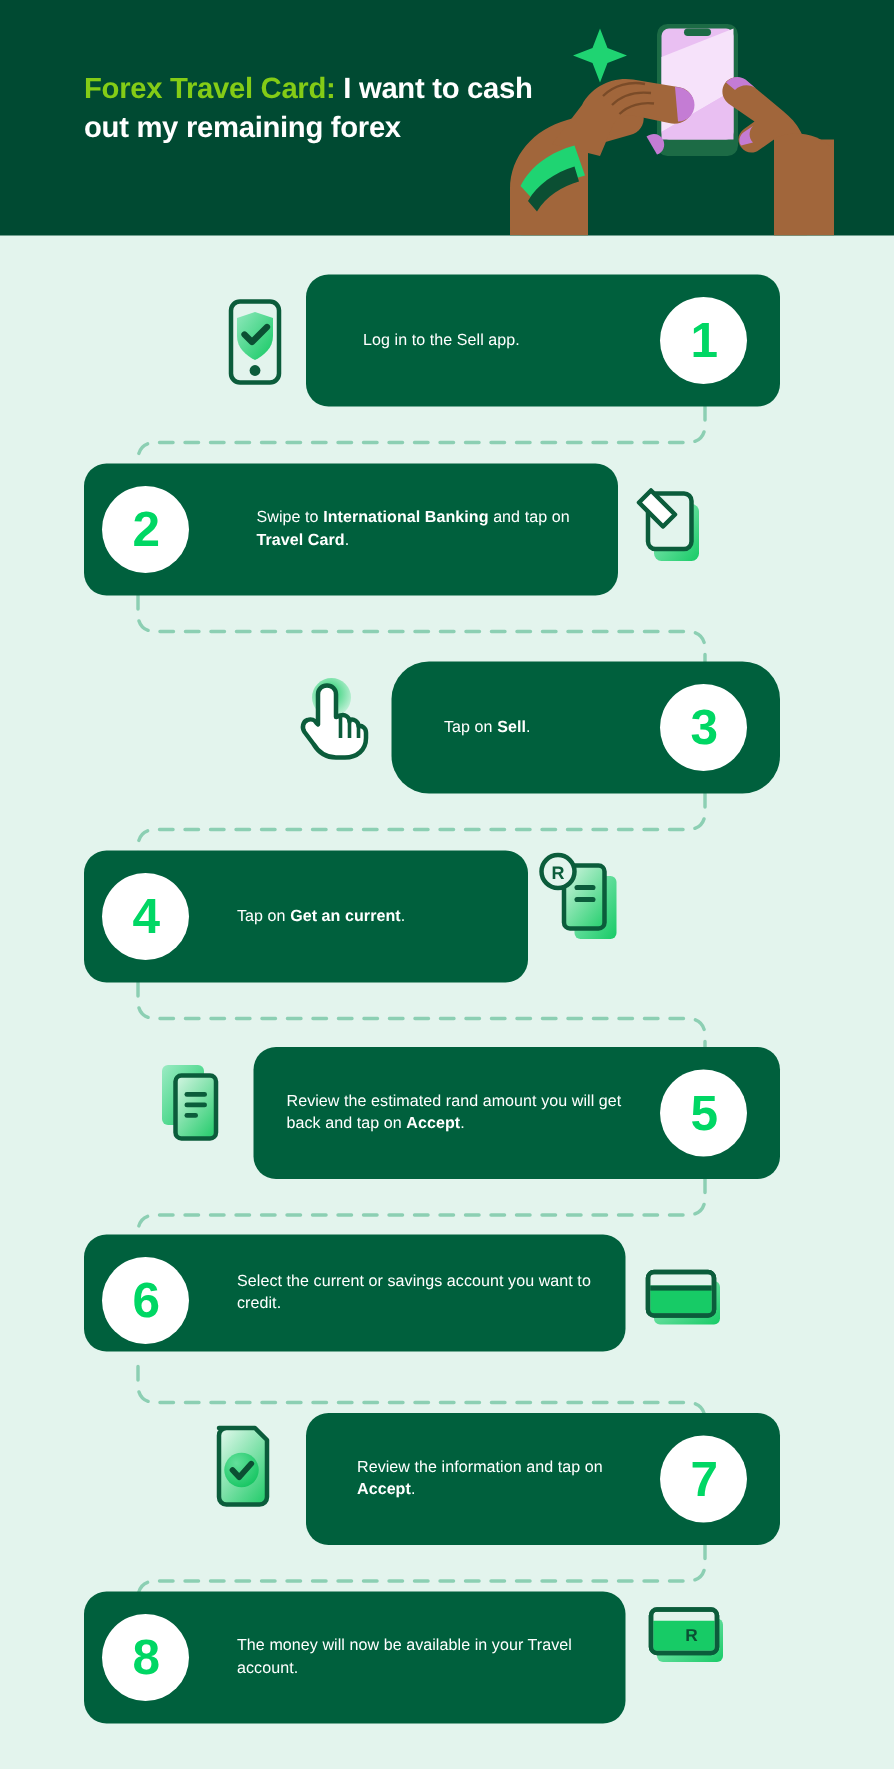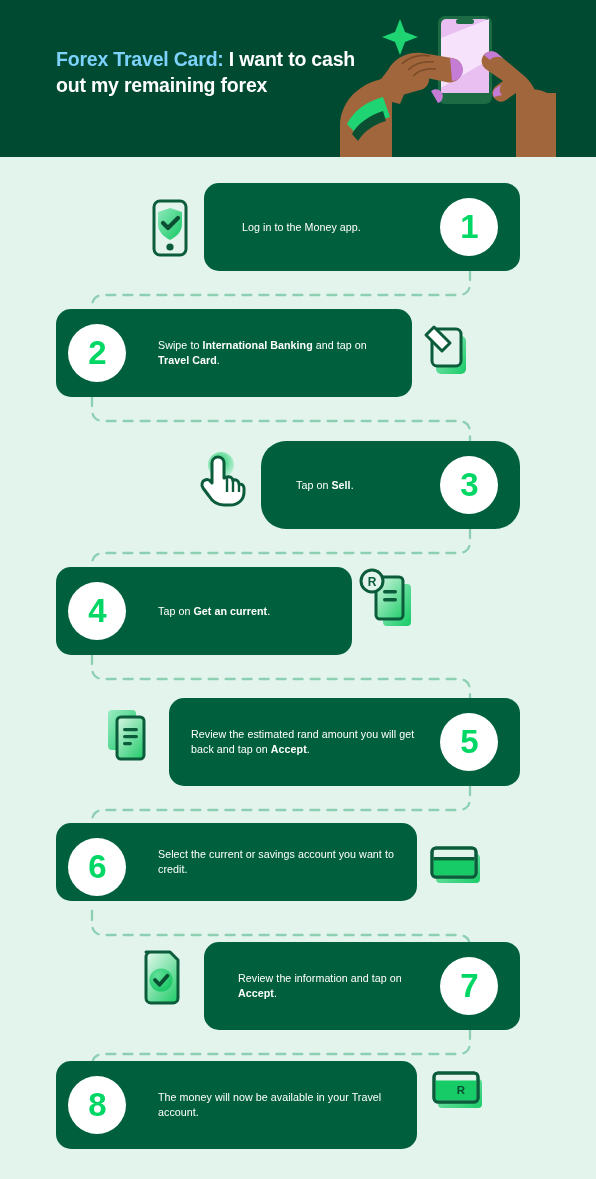"Forex Travel Card:" span.hl { color: #7dd3fc -> #84cc16 }
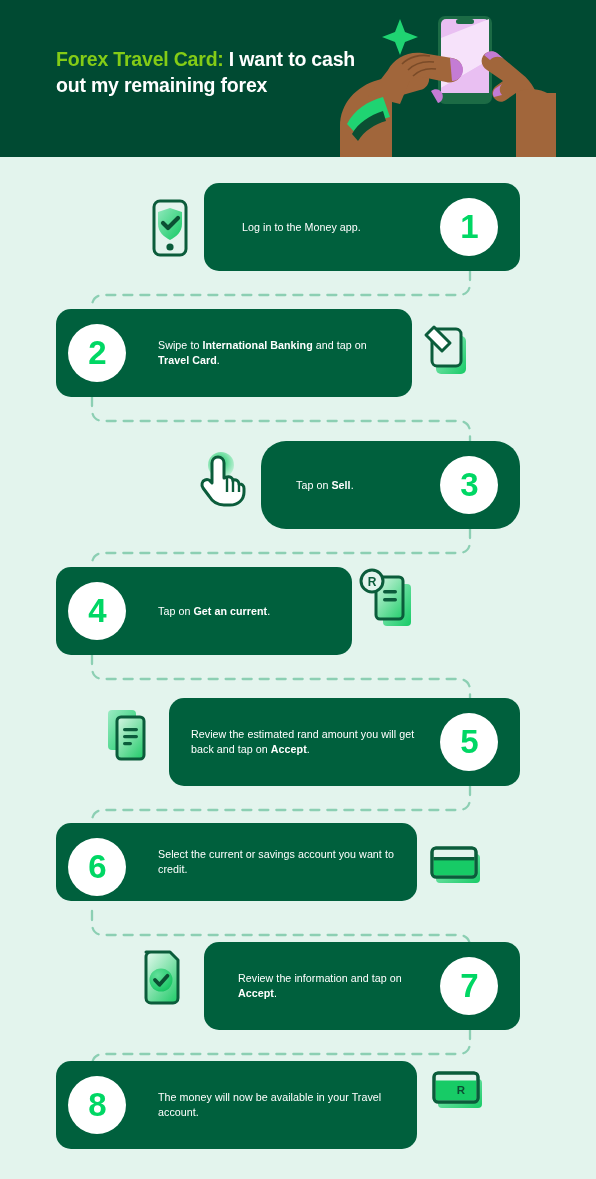"Log in to the Money" div.card-text { text: Money -> Sell }
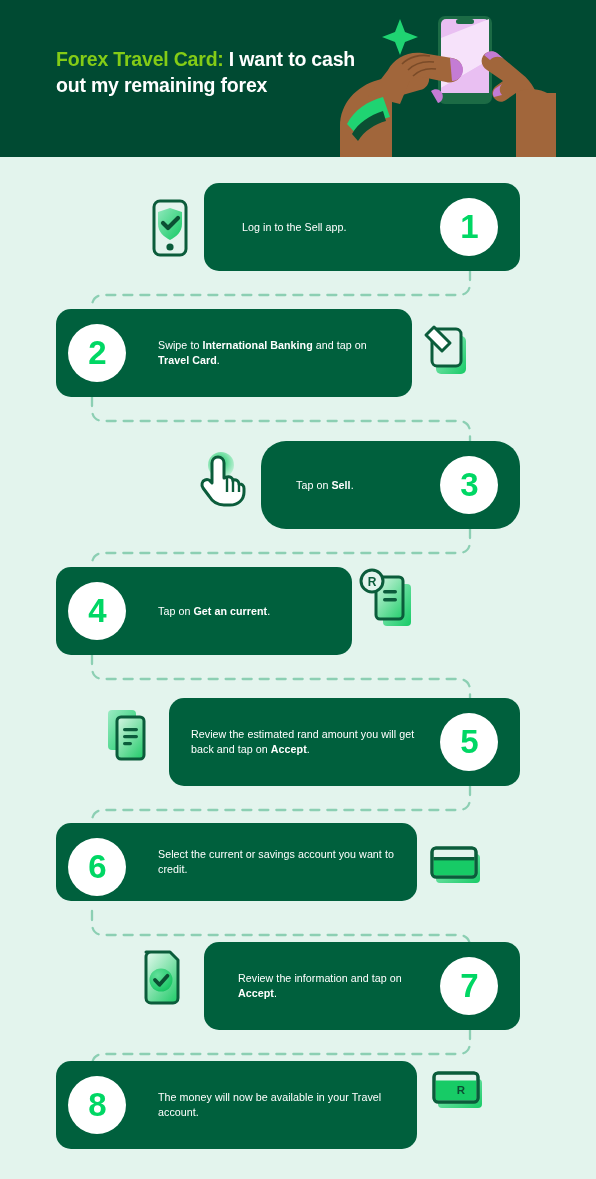"Swipe to International Banking and" #step2 .card { justify-content: none -> center }
